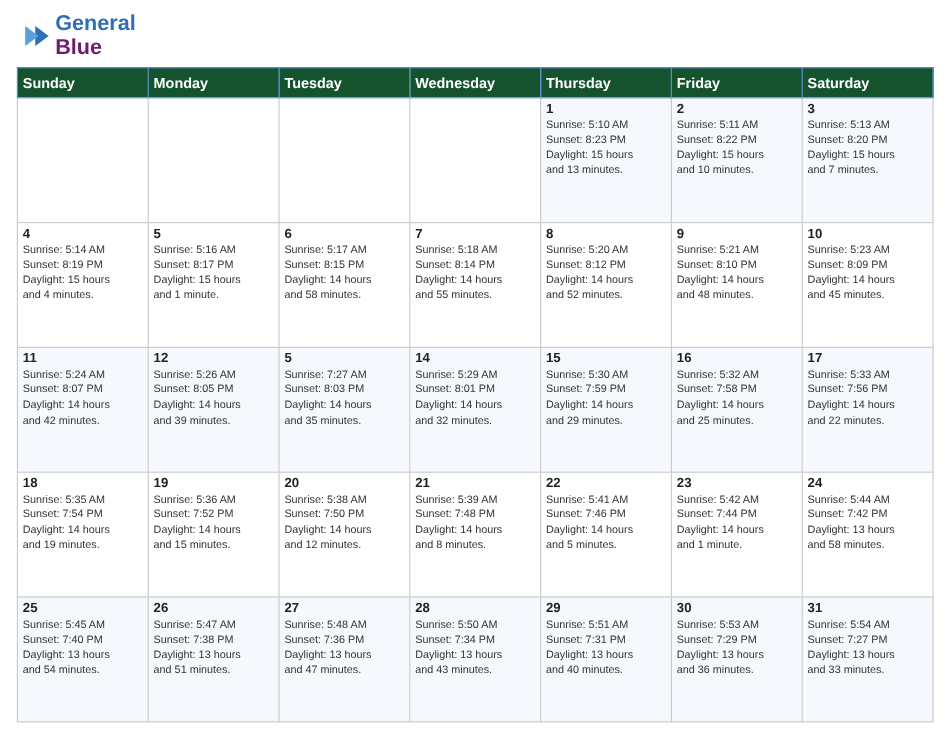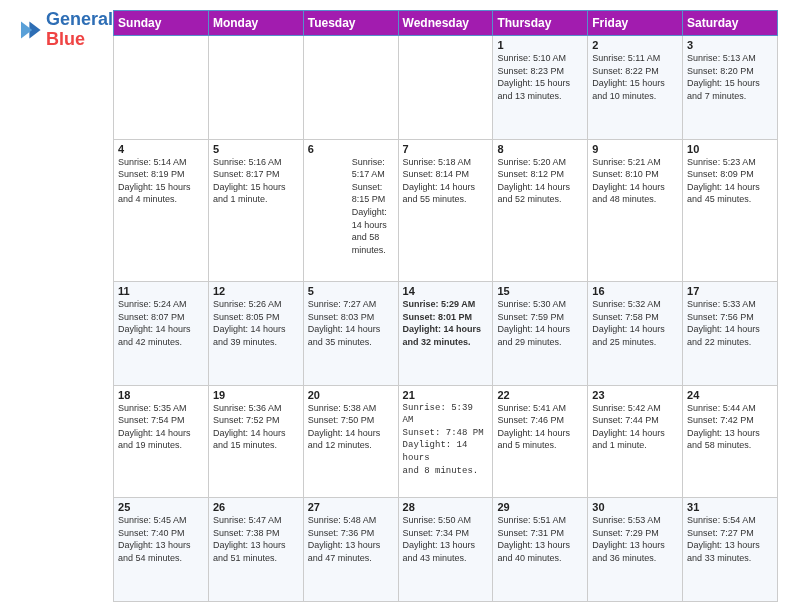"General" .page { flex-direction: row -> column }
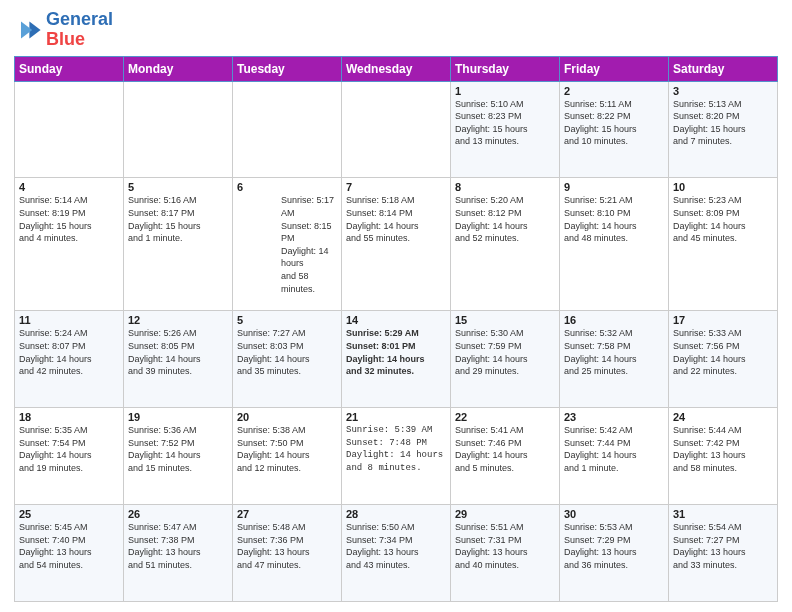"Blue" span { color: #ef4444 -> #701a75 }
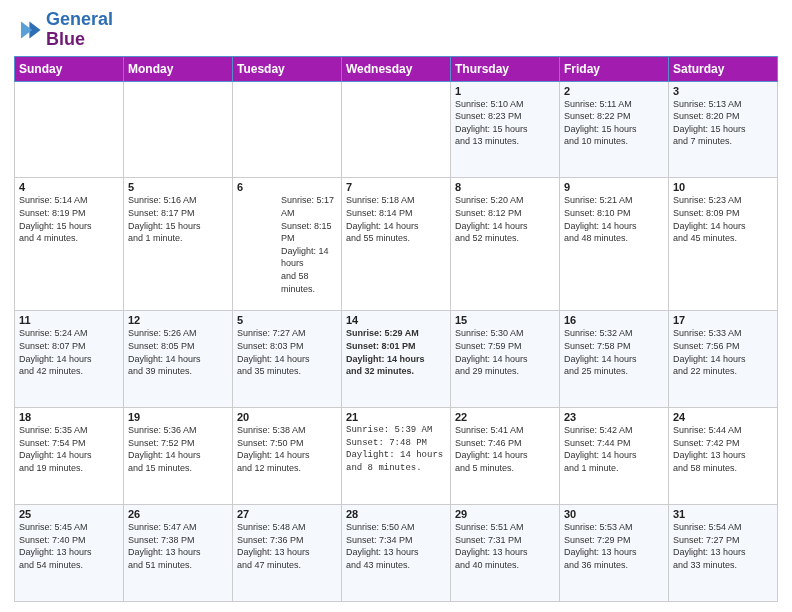"Sunday" .calendar th { background-color: #a21caf -> #14532d }
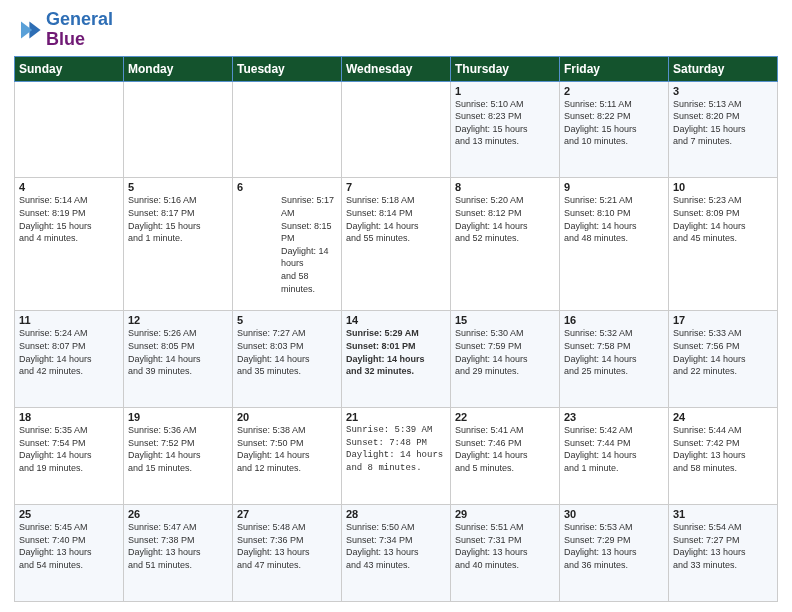"Sunrise: 5:17 AM" div.day-info { margin-left: 44px -> none }
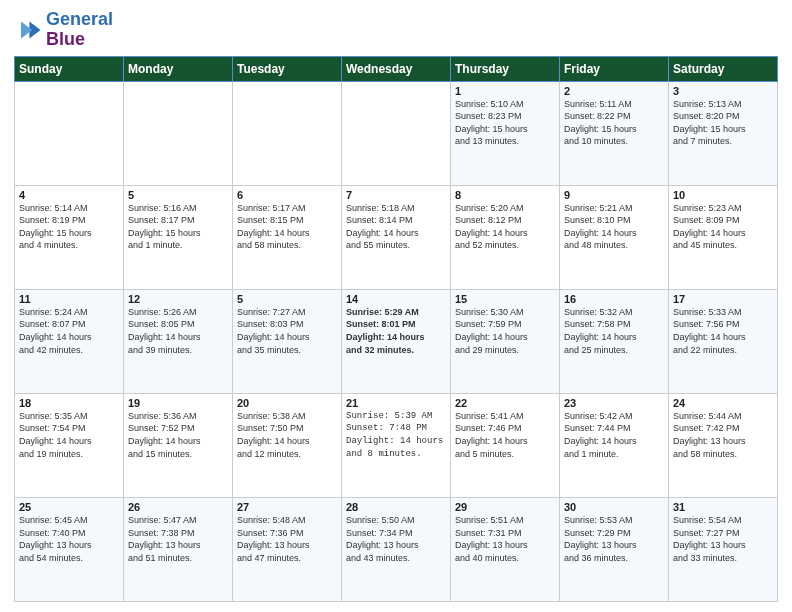"Sunrise: 5:29 AM" div.day-info { font-weight: bold -> none }
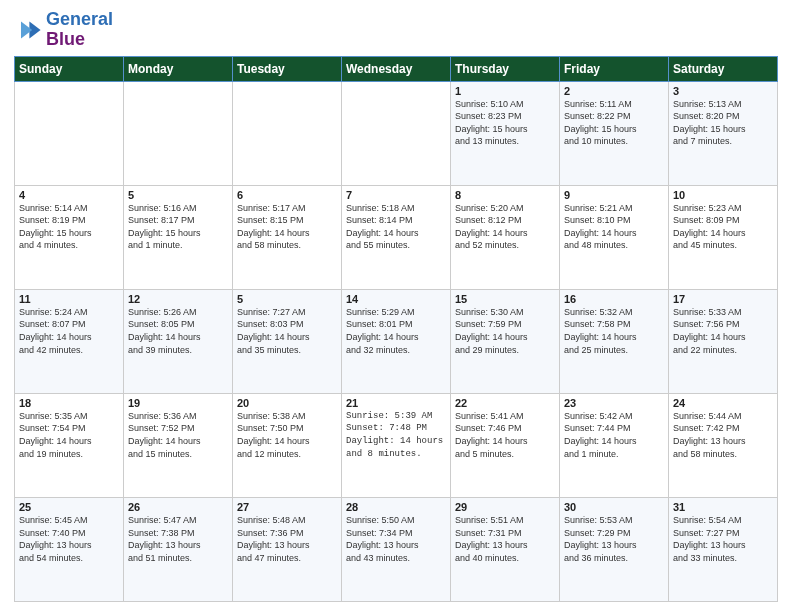"Sunrise: 5:39 AM" div.day-info { font-family: Liberation Mono, monospace -> none }
